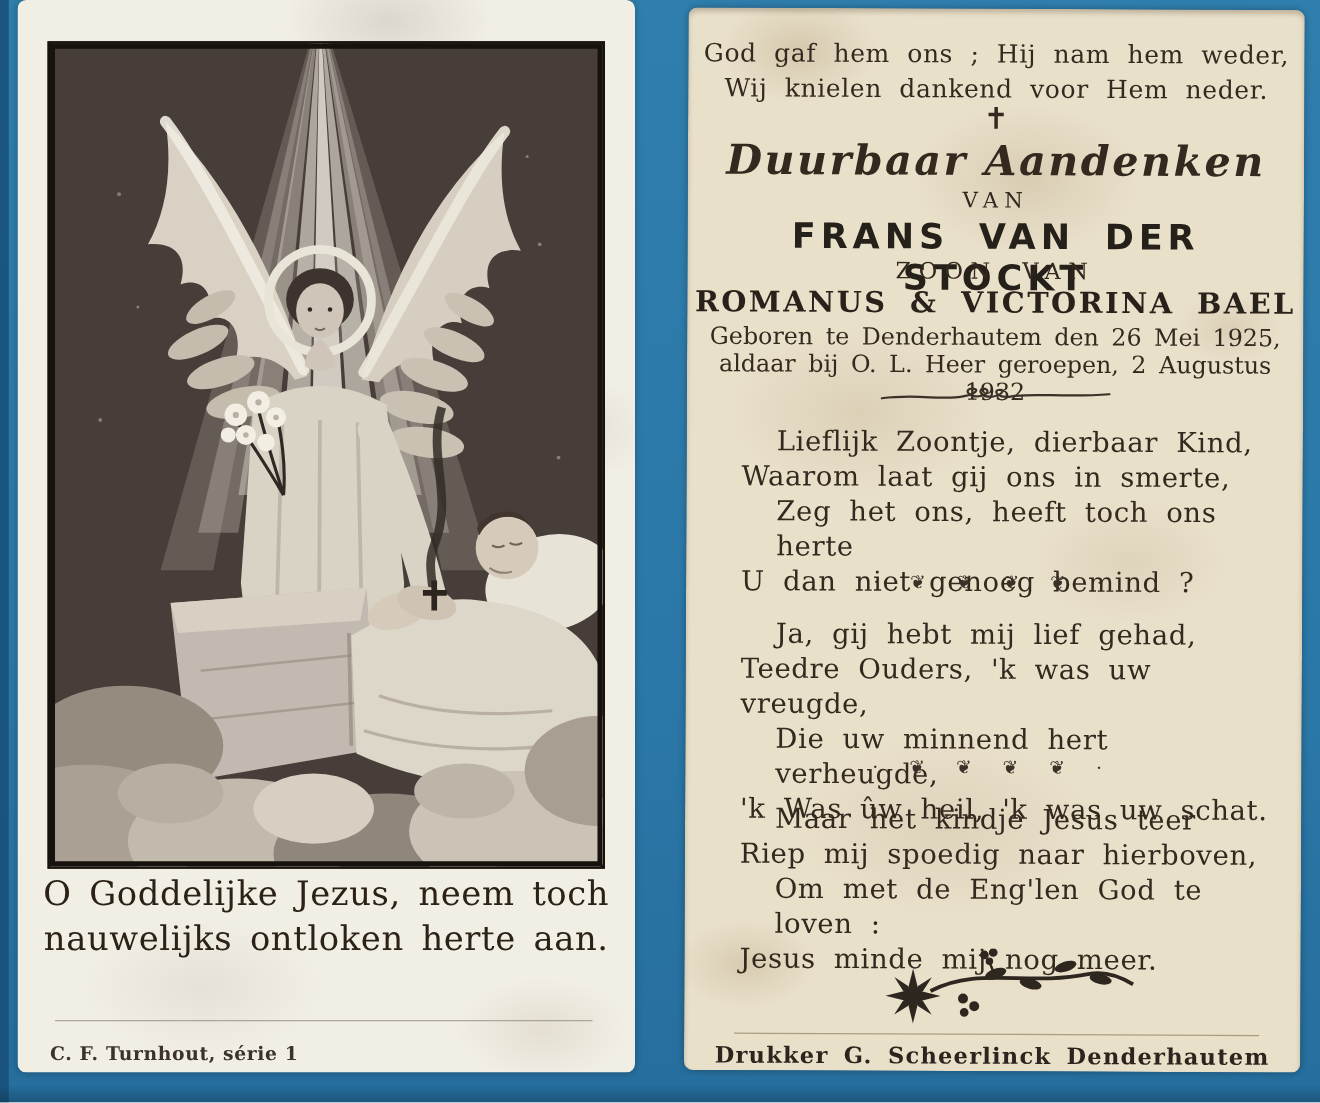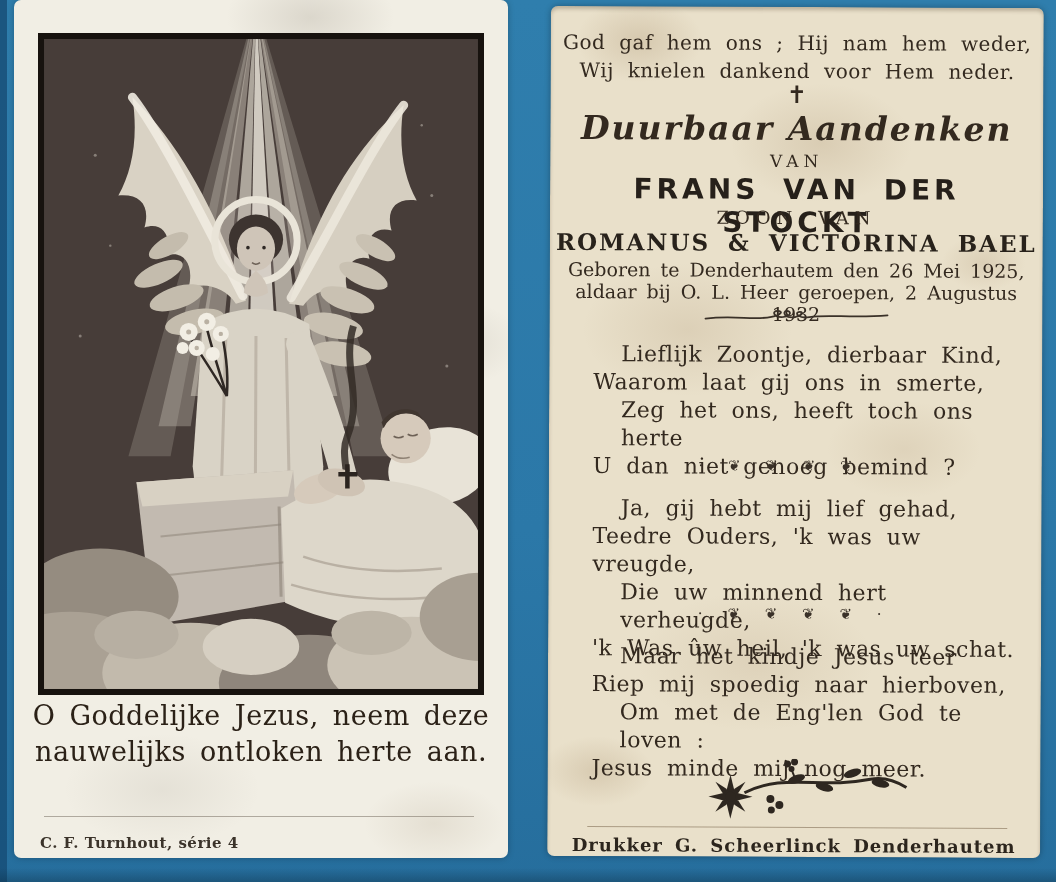"O Goddelijke Jezus, neem deze" div { text: deze -> toch }
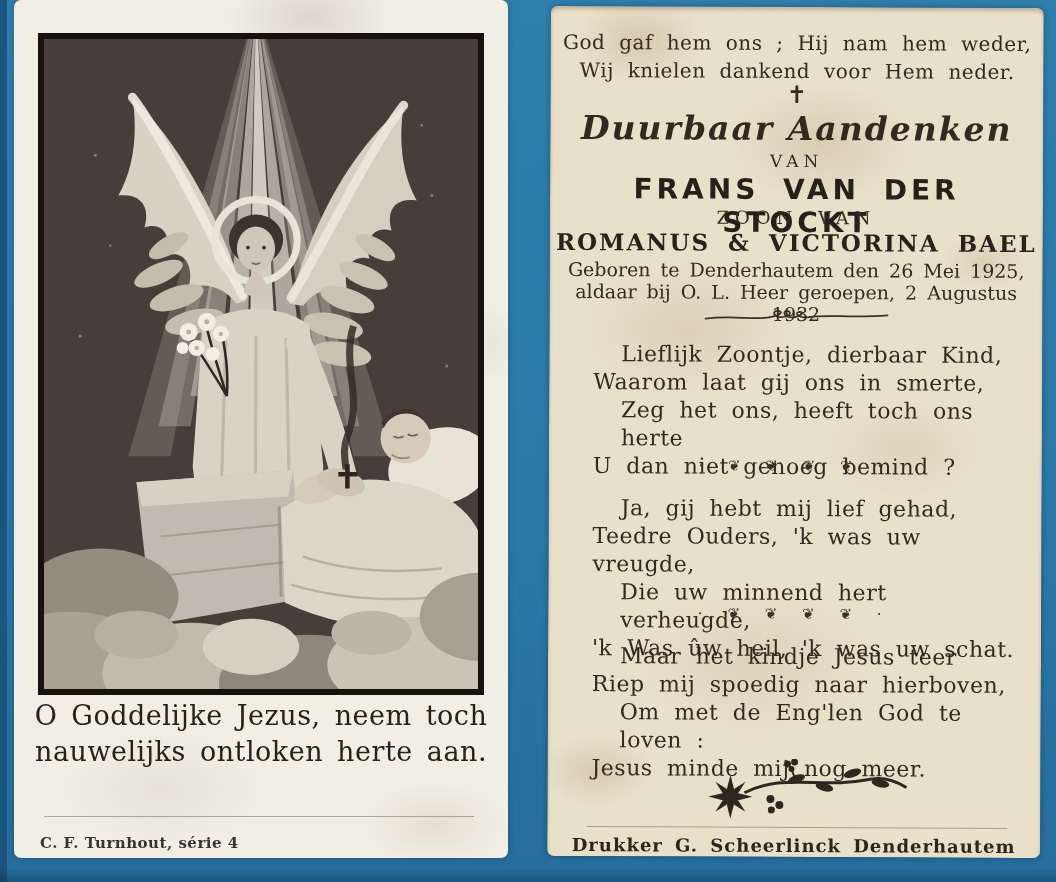"C. F. Turnhout, série 4" div.credit { text: 4 -> 1 }
